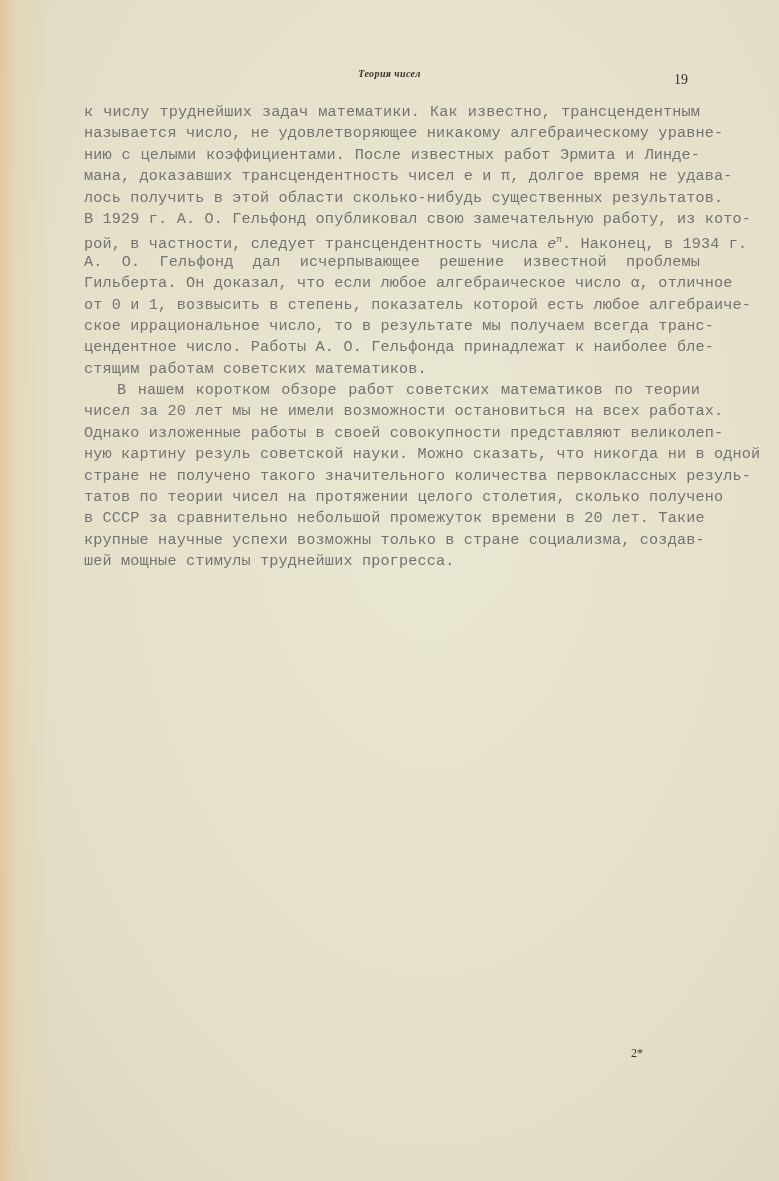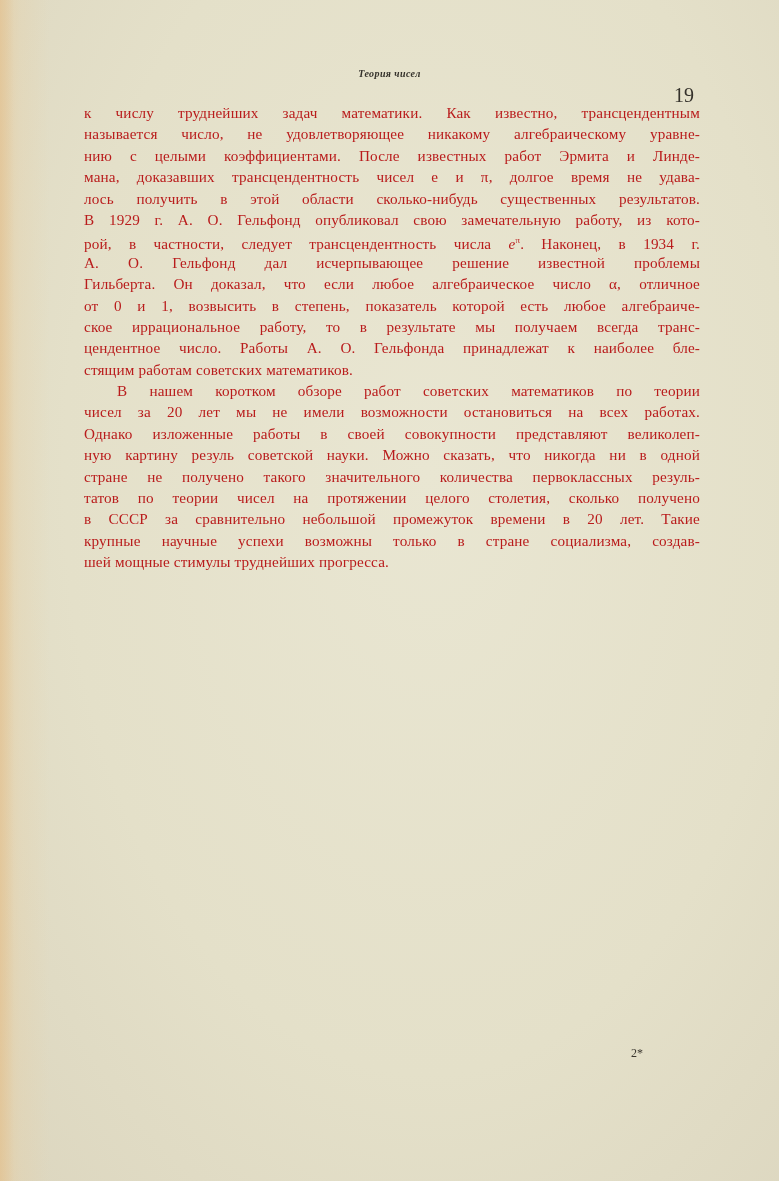"19" .page-number { font-size: 20px -> 14px; top: 16px -> 4px }
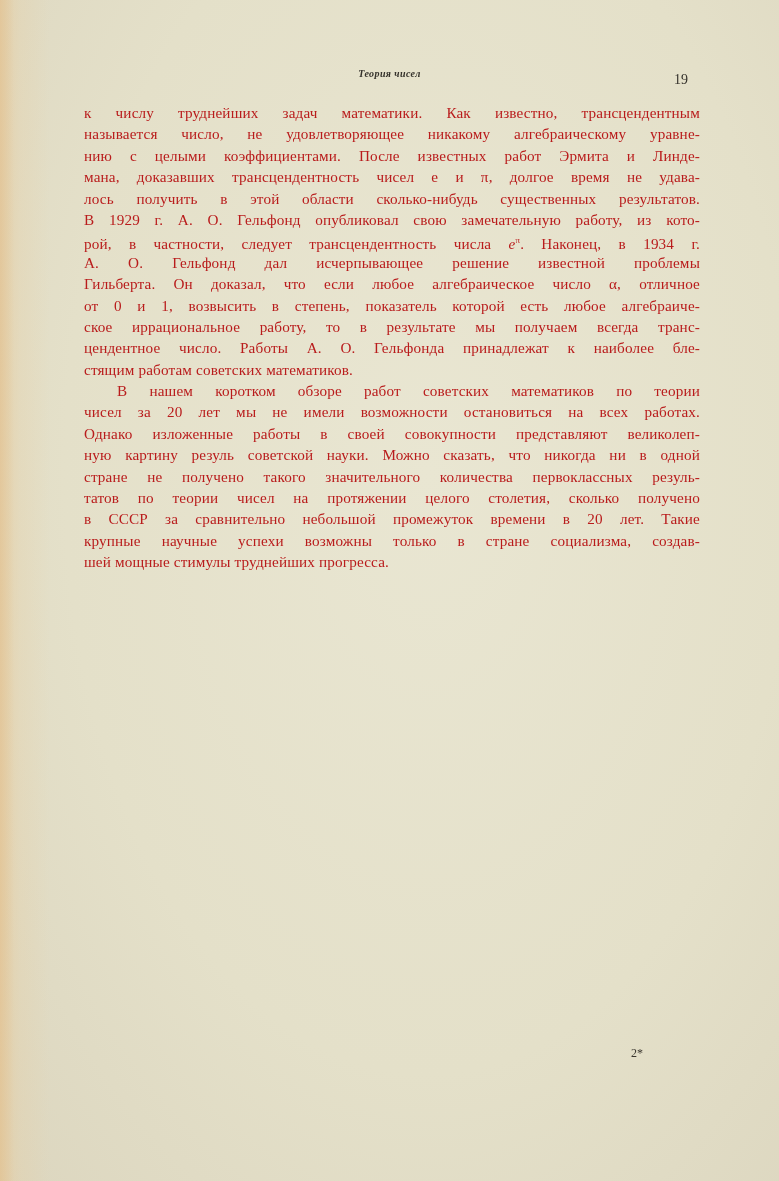"к числу труднейших задач математики." .line { color: #b91c1c -> #737373; font-family: Liberation Serif, serif -> Liberation Mono, monospace }
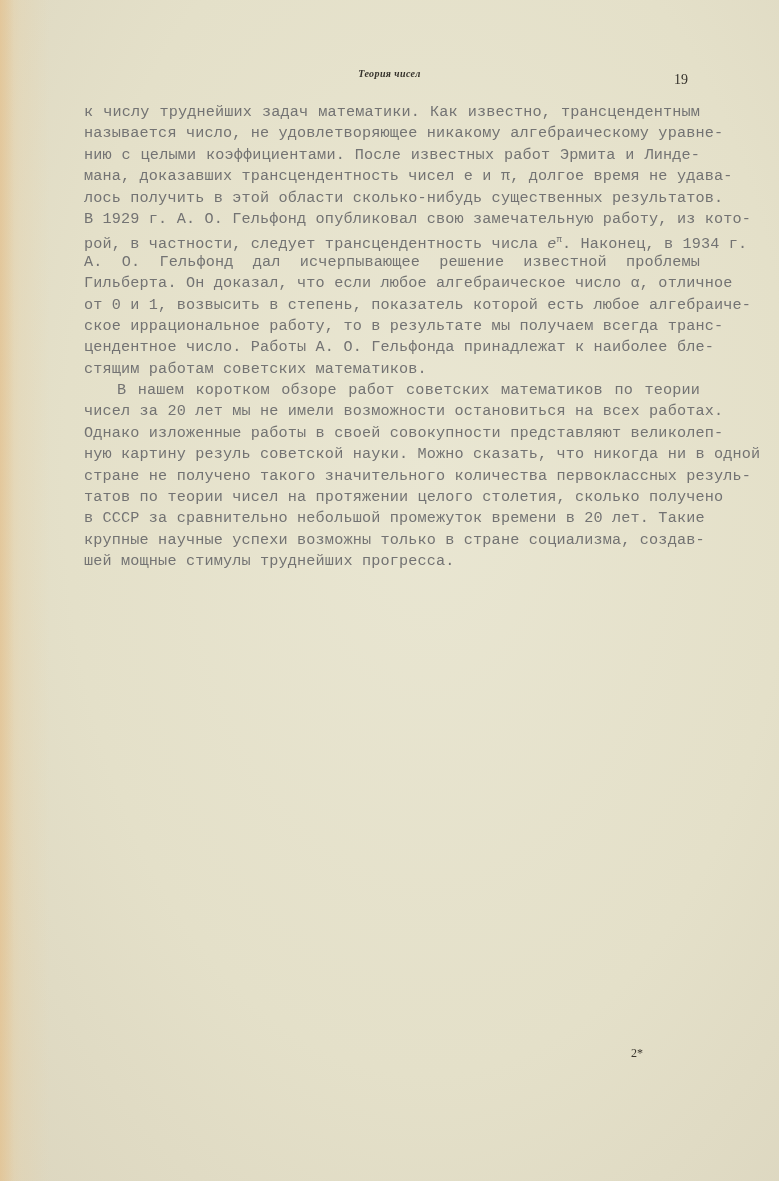"ское иррациональное работу, то в" span.line { text: работу -> число }
